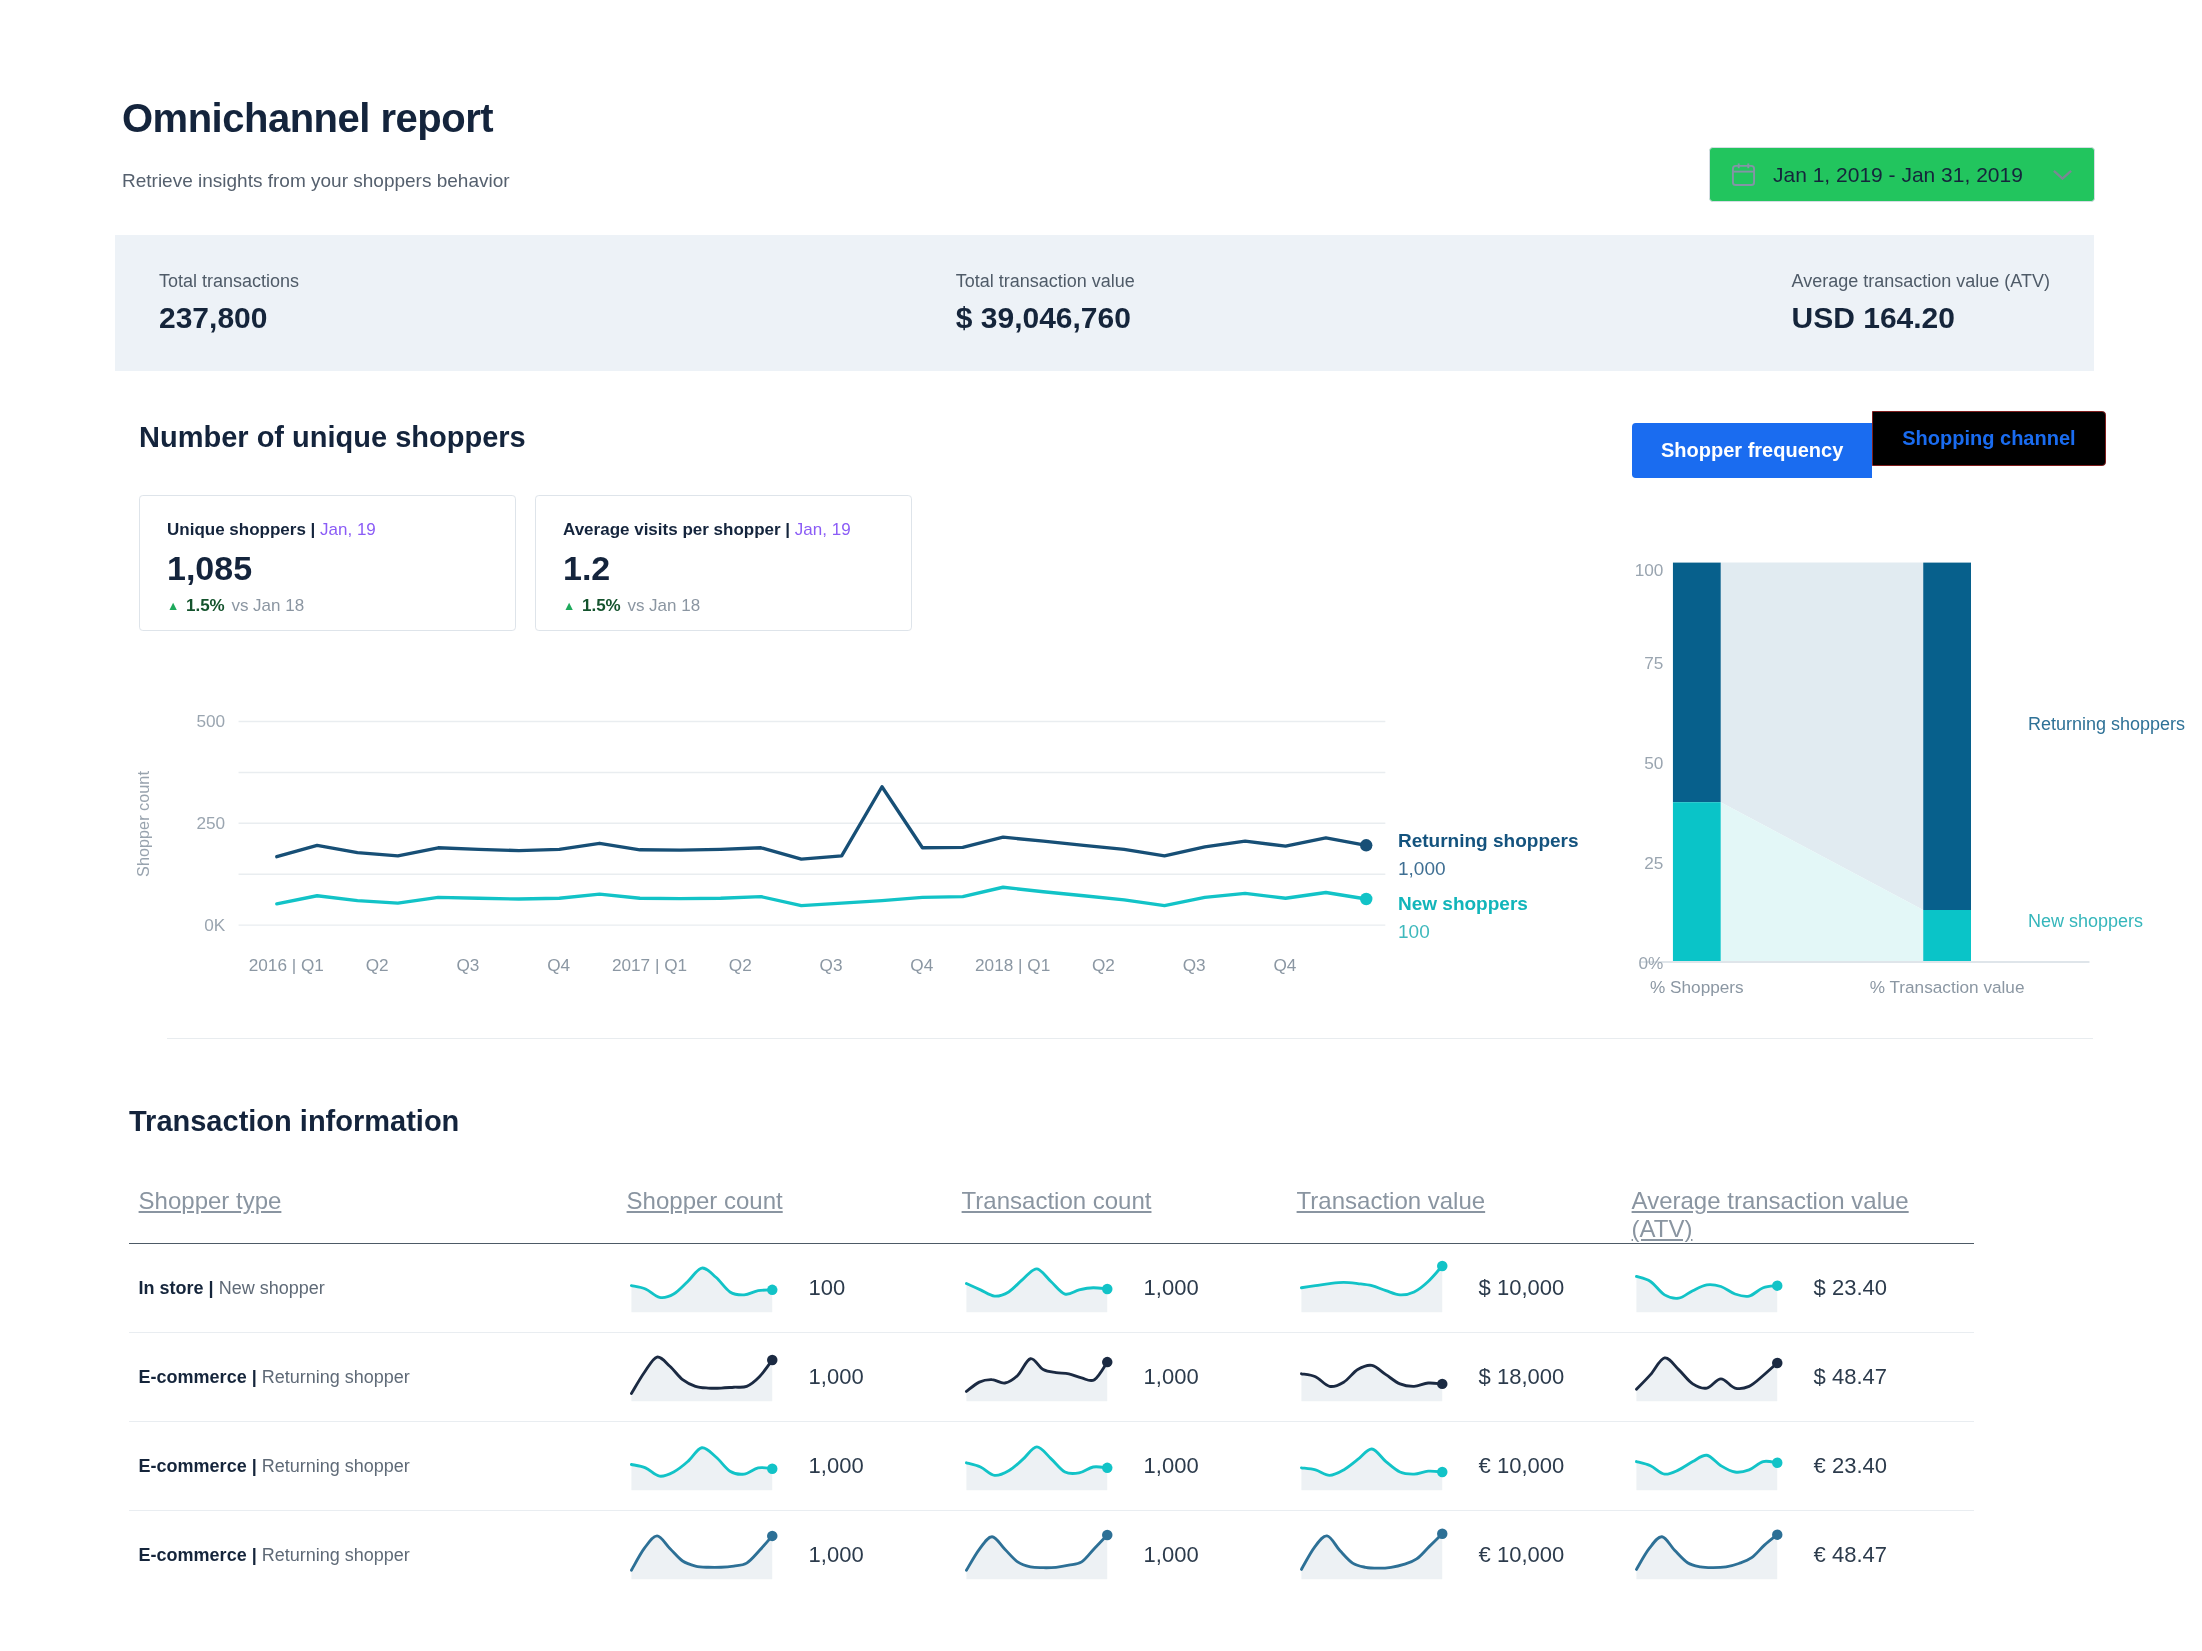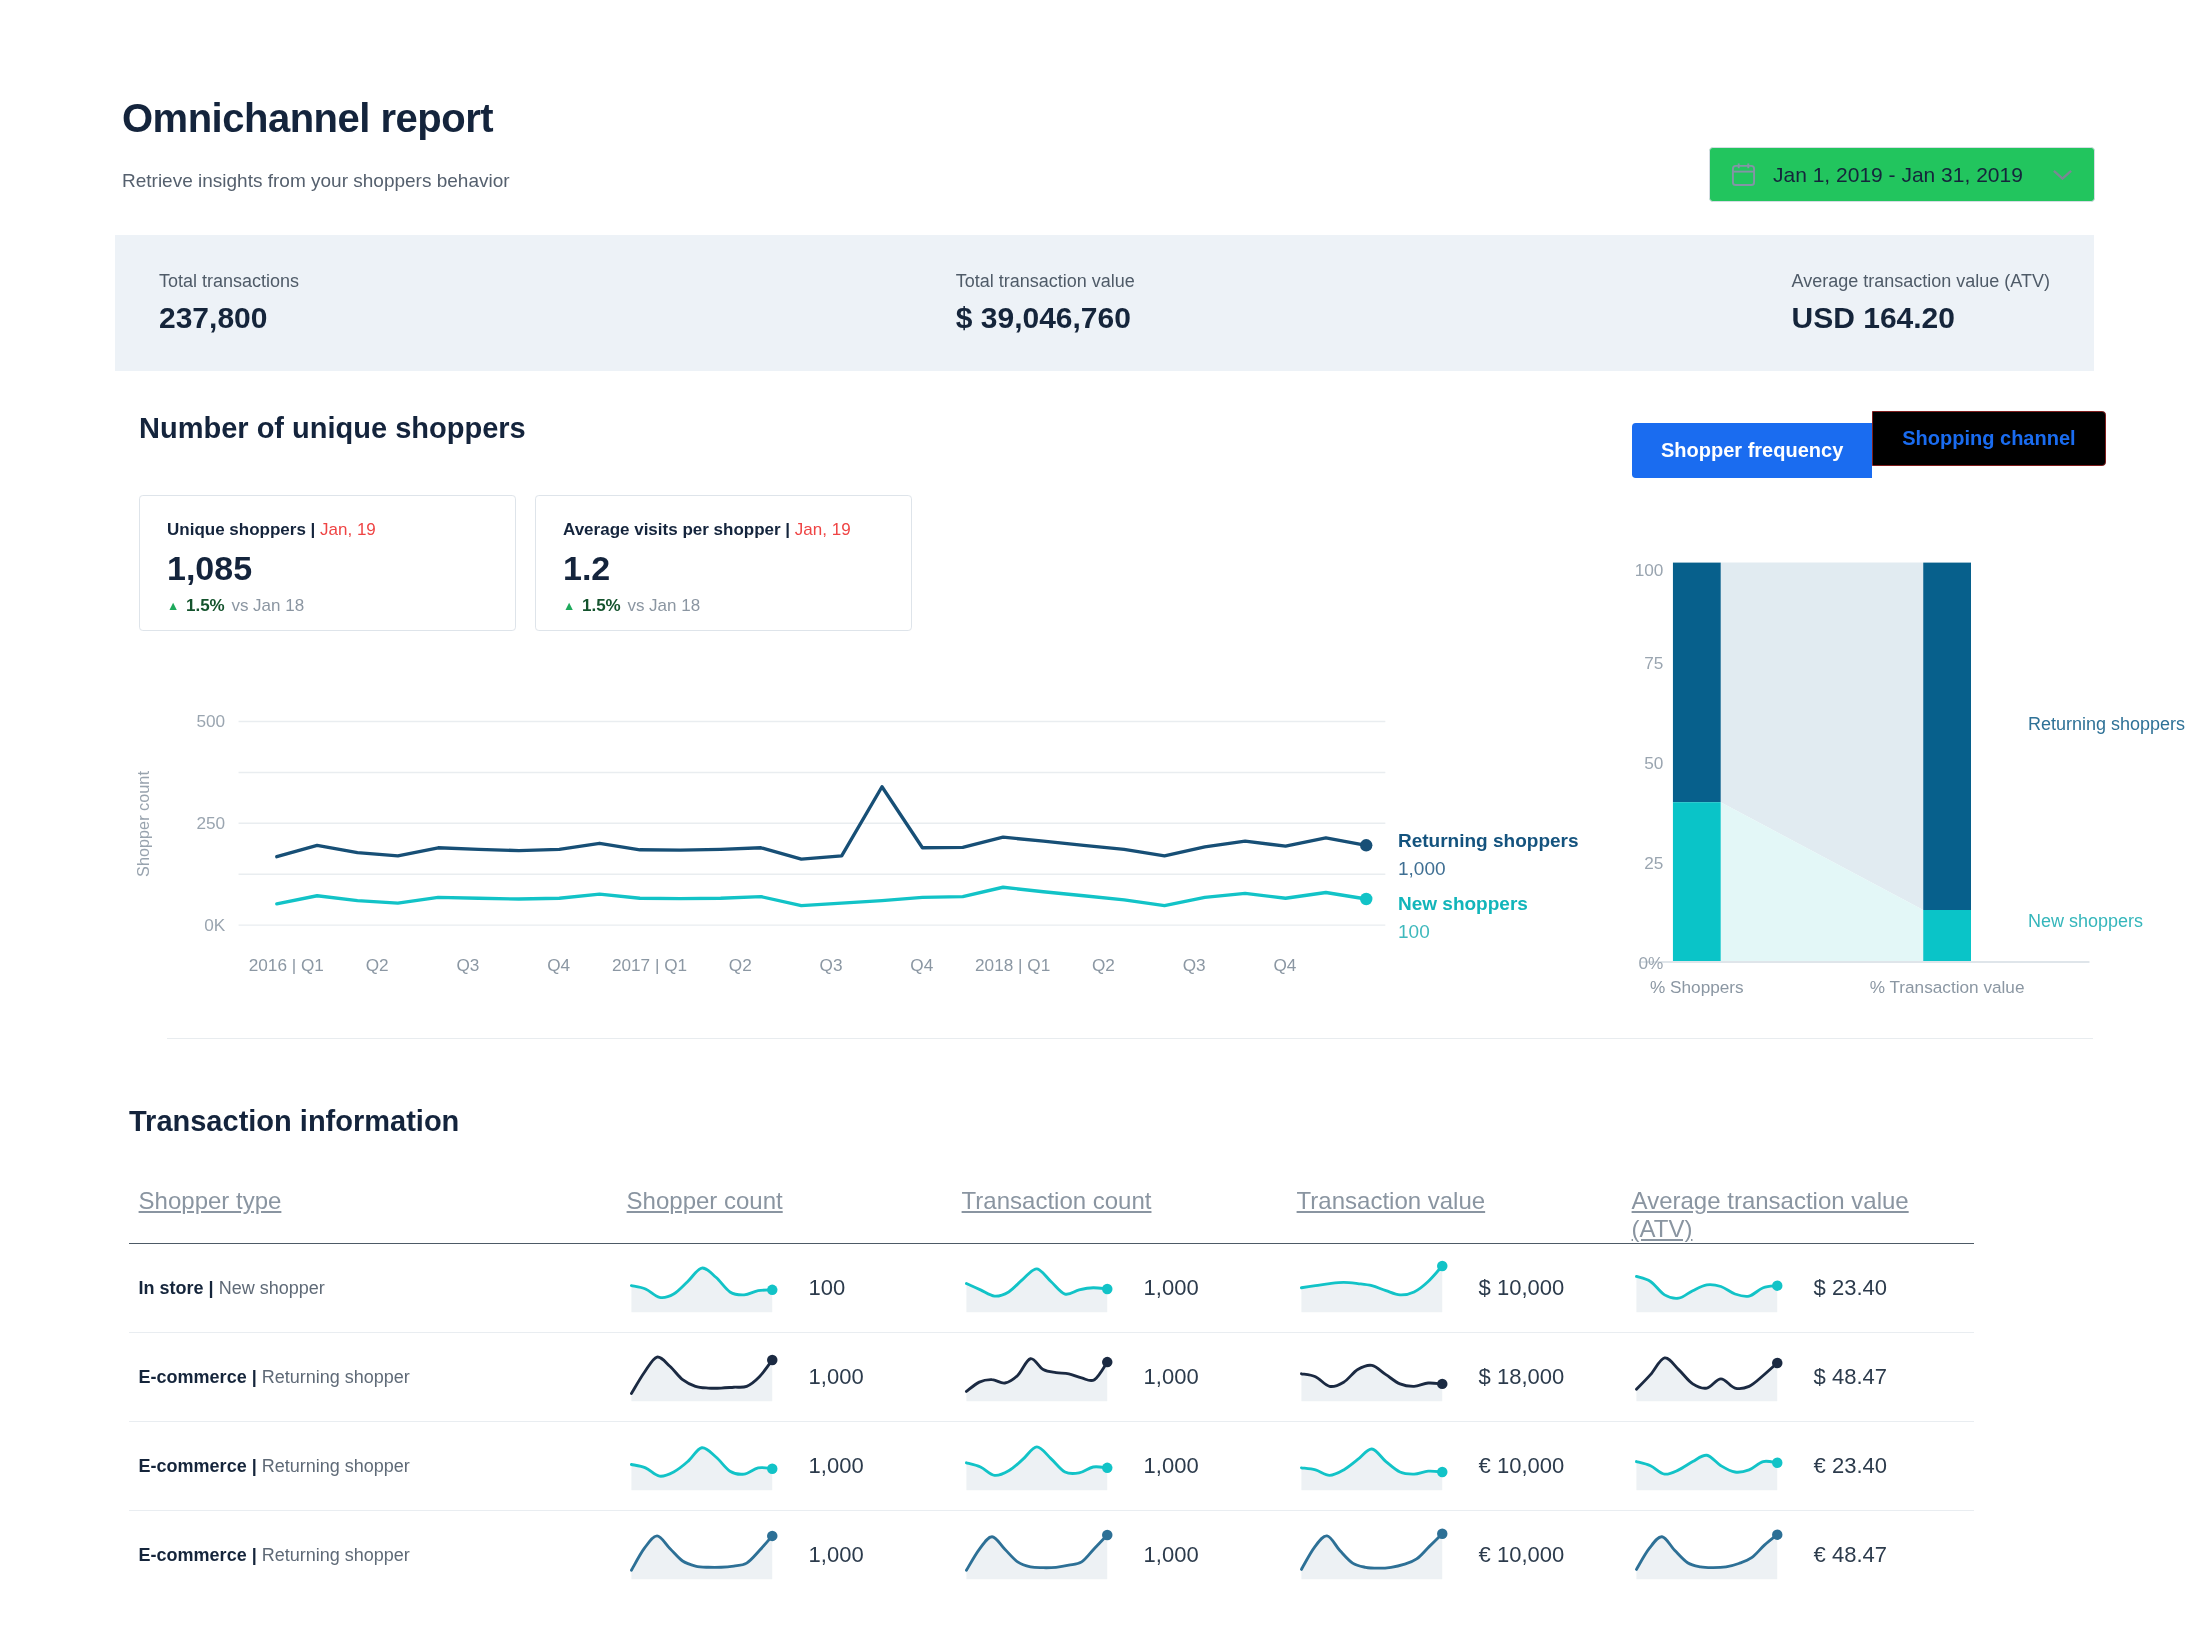"Number of unique shoppers" .section-title { top: 412px -> 421px }
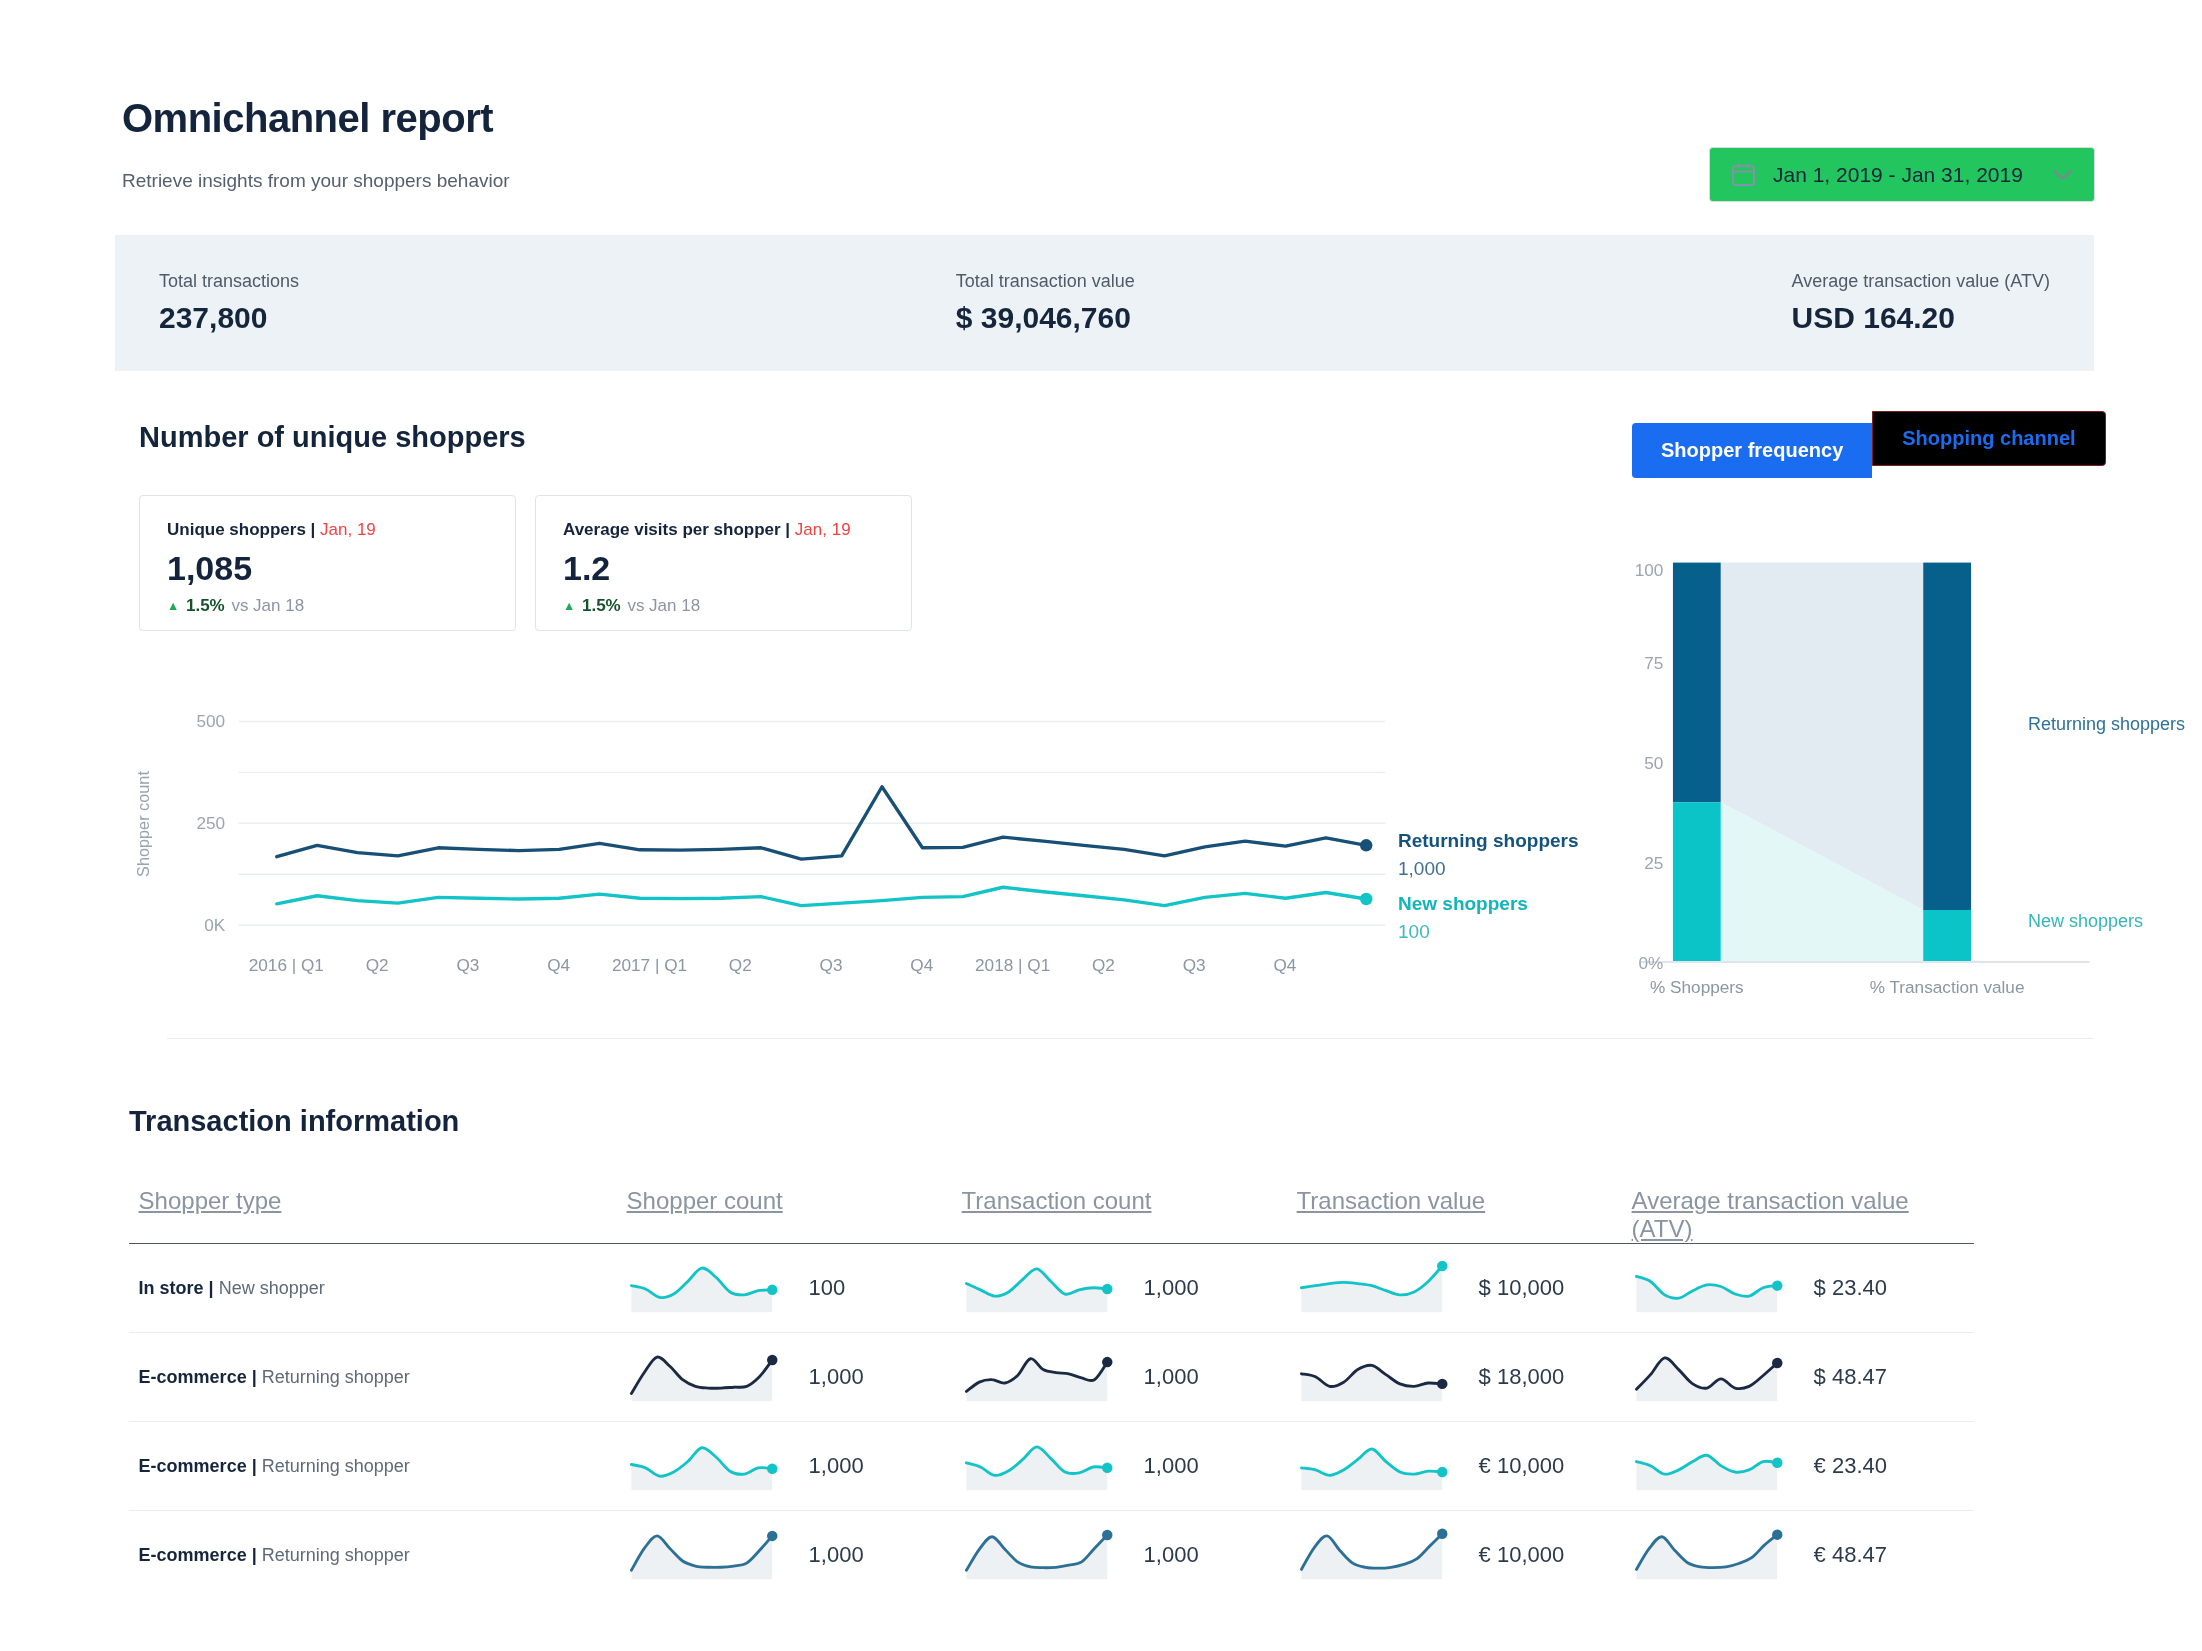"Jan, 19" .card-title .tl { color: #ef4444 -> #8b5cf6 }
